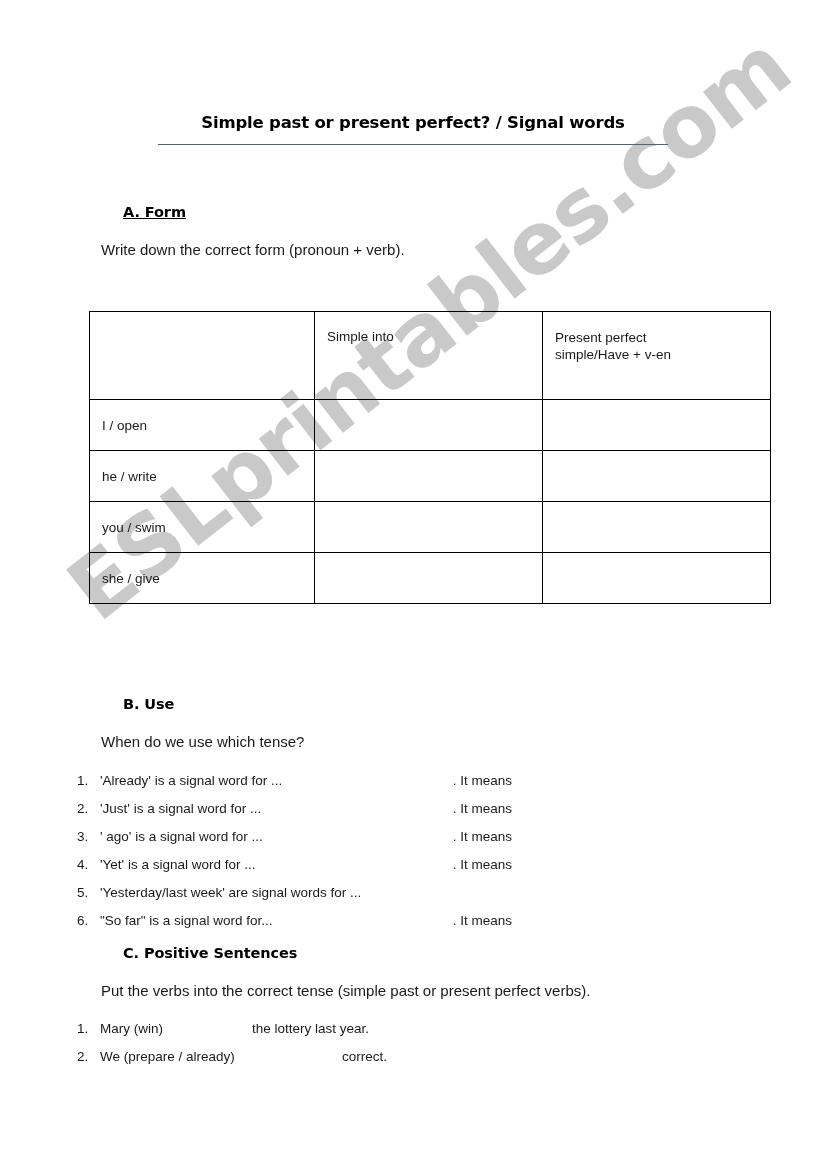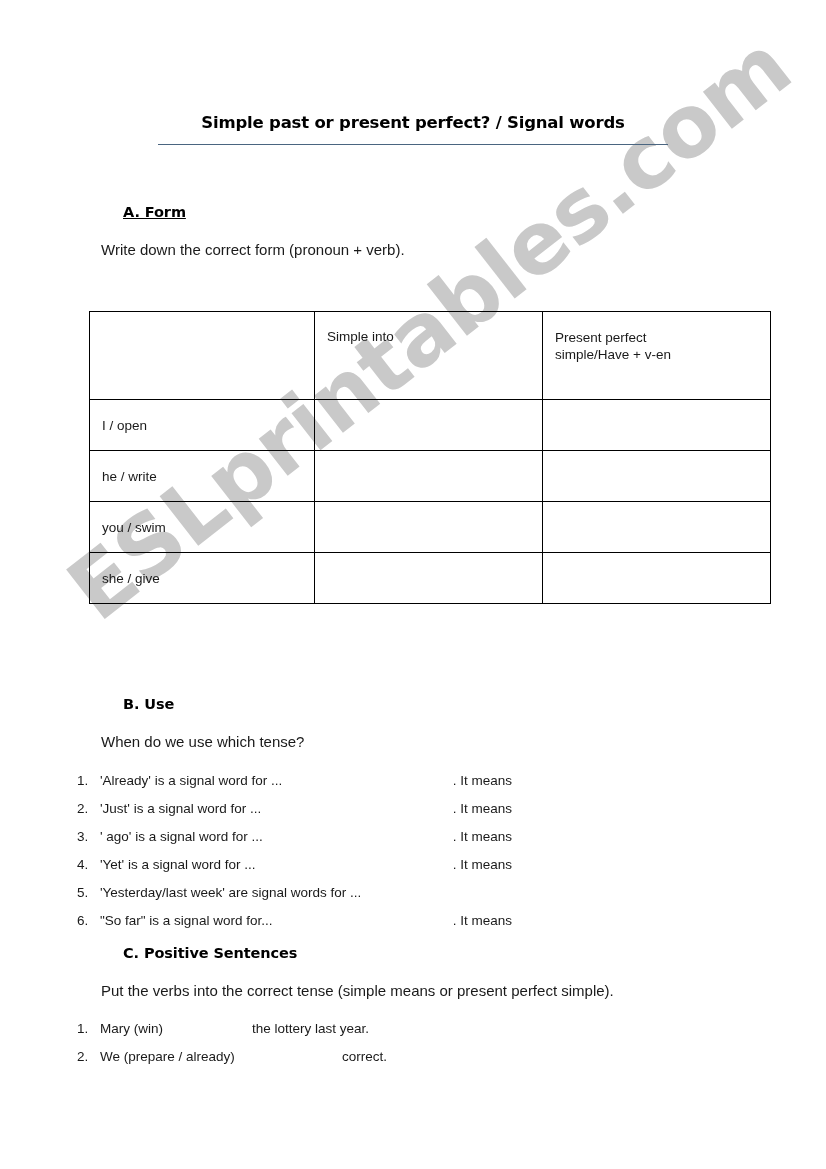"Put the verbs into the" div.instruction { text: means or present perfect simple -> past or present perfect verbs }
